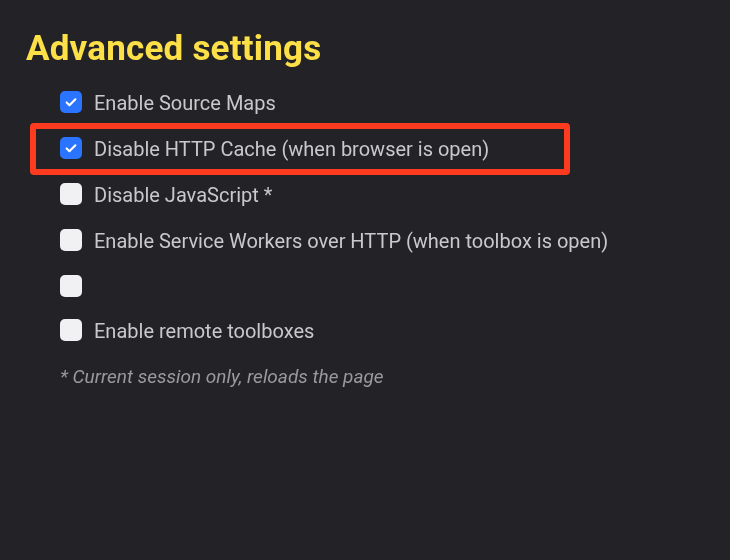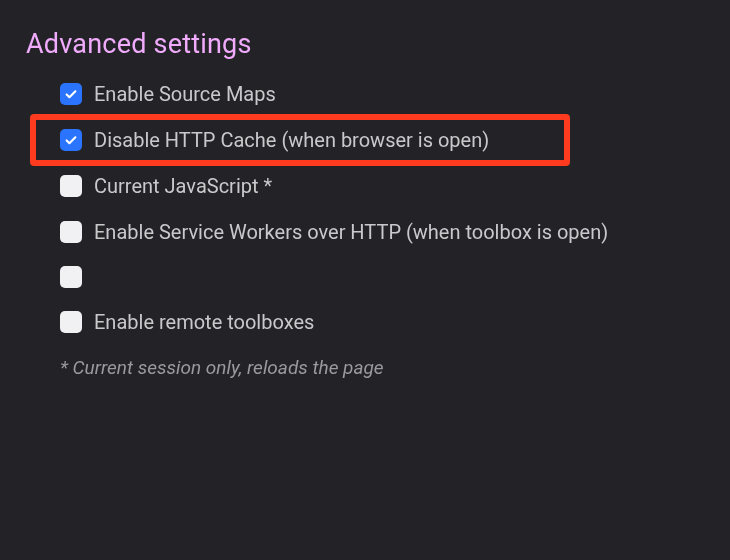"Advanced settings" .section-title { color: #f0abfc -> #fde047; font-size: 27px -> 35px; font-weight: 400 -> 700 }
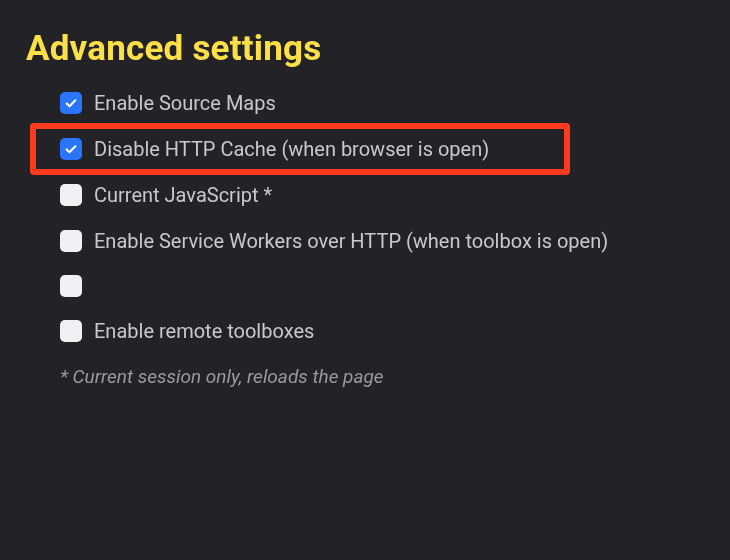"Enable Source Maps" .option-row { align-items: center -> flex-start }
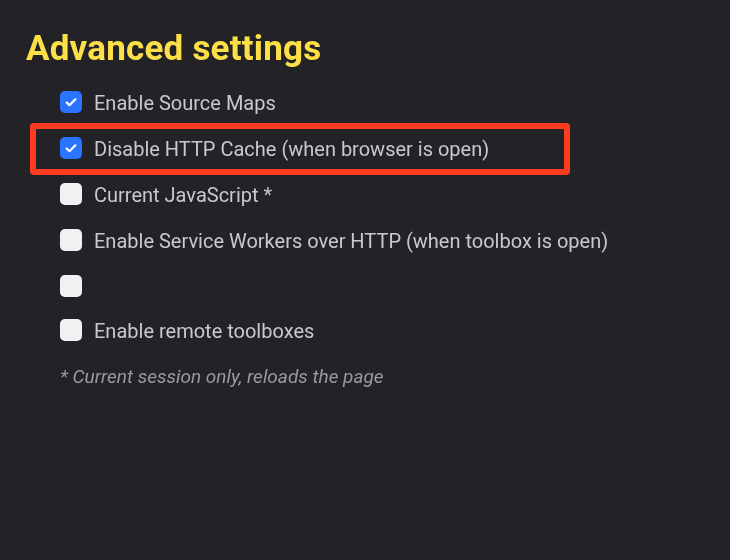"Current JavaScript *" span.option-label { text: Current -> Disable }
